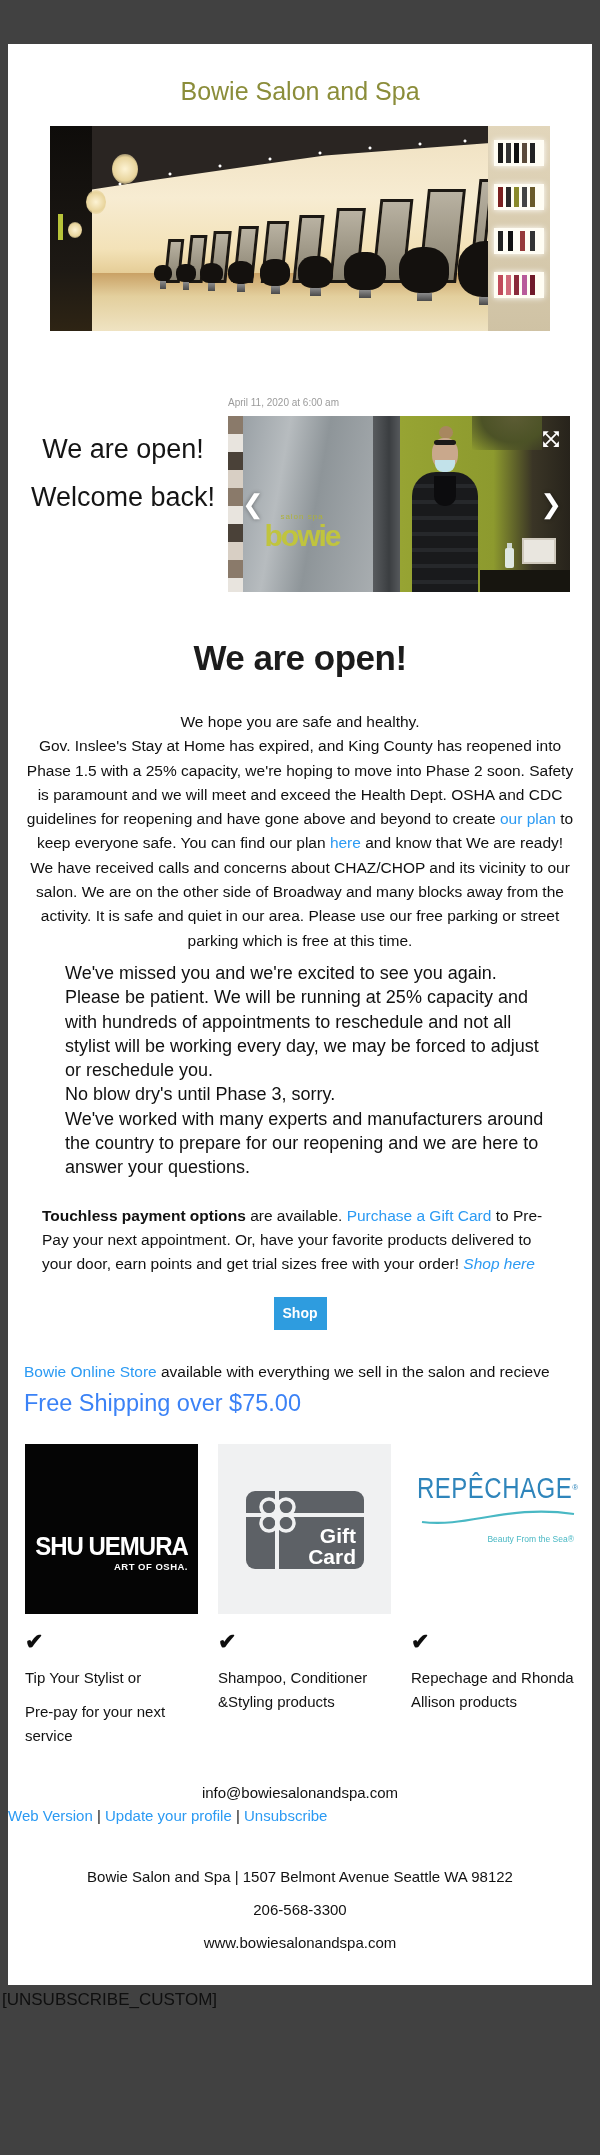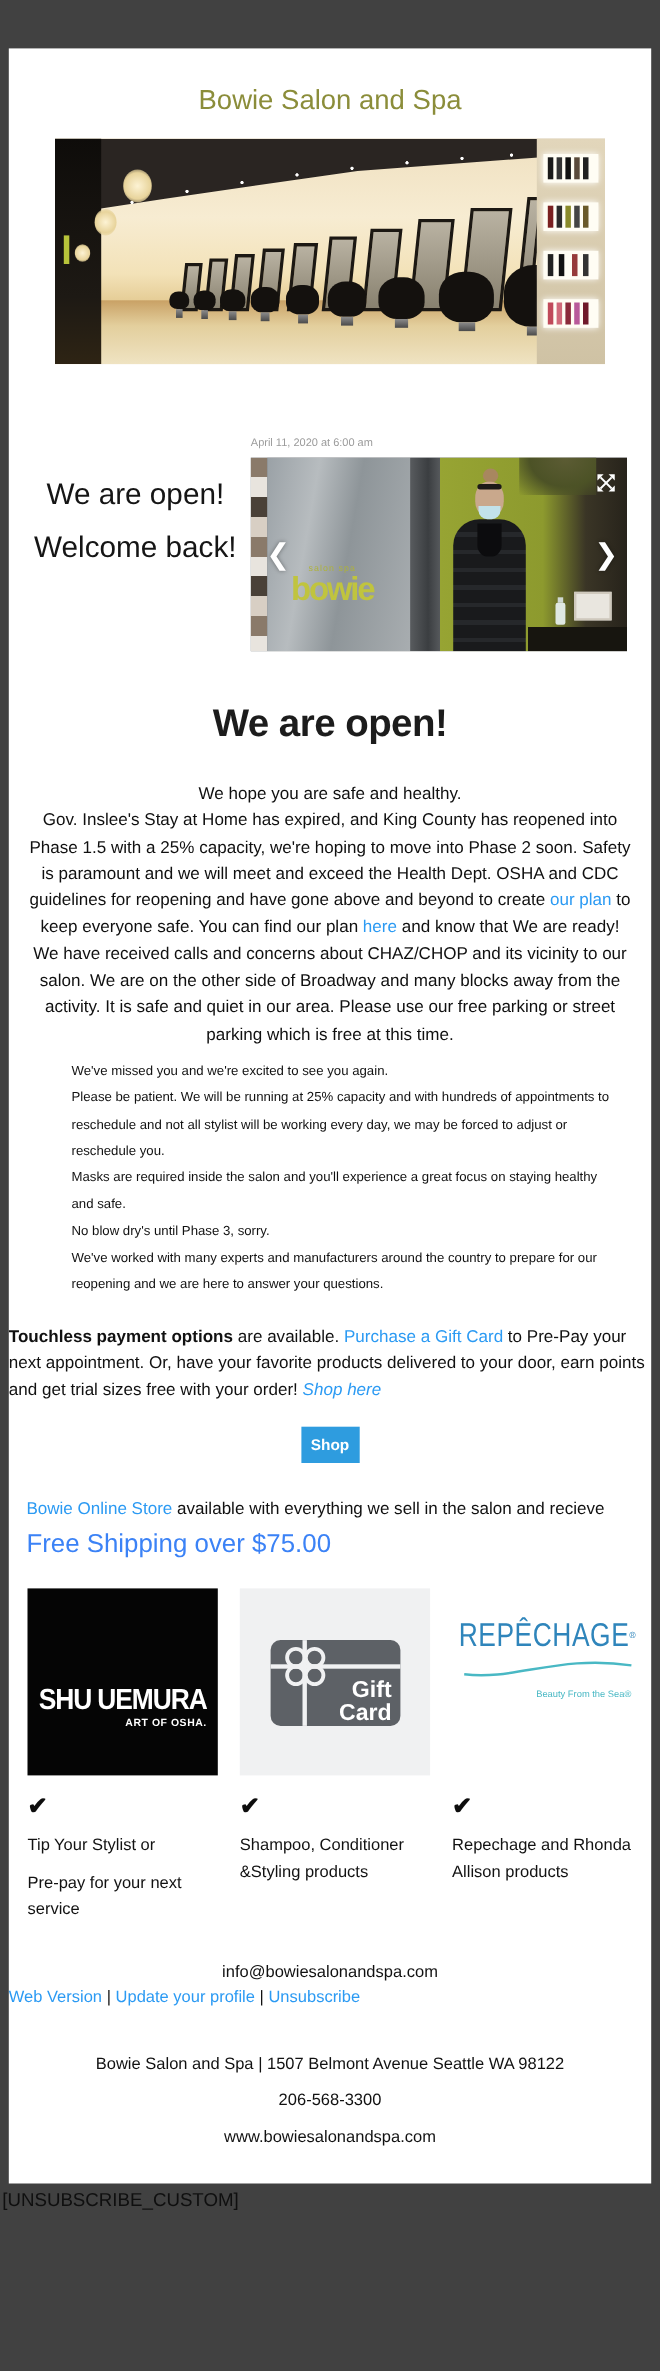"We've missed you and we're" .expect-list { font-size: 12px -> 18px }
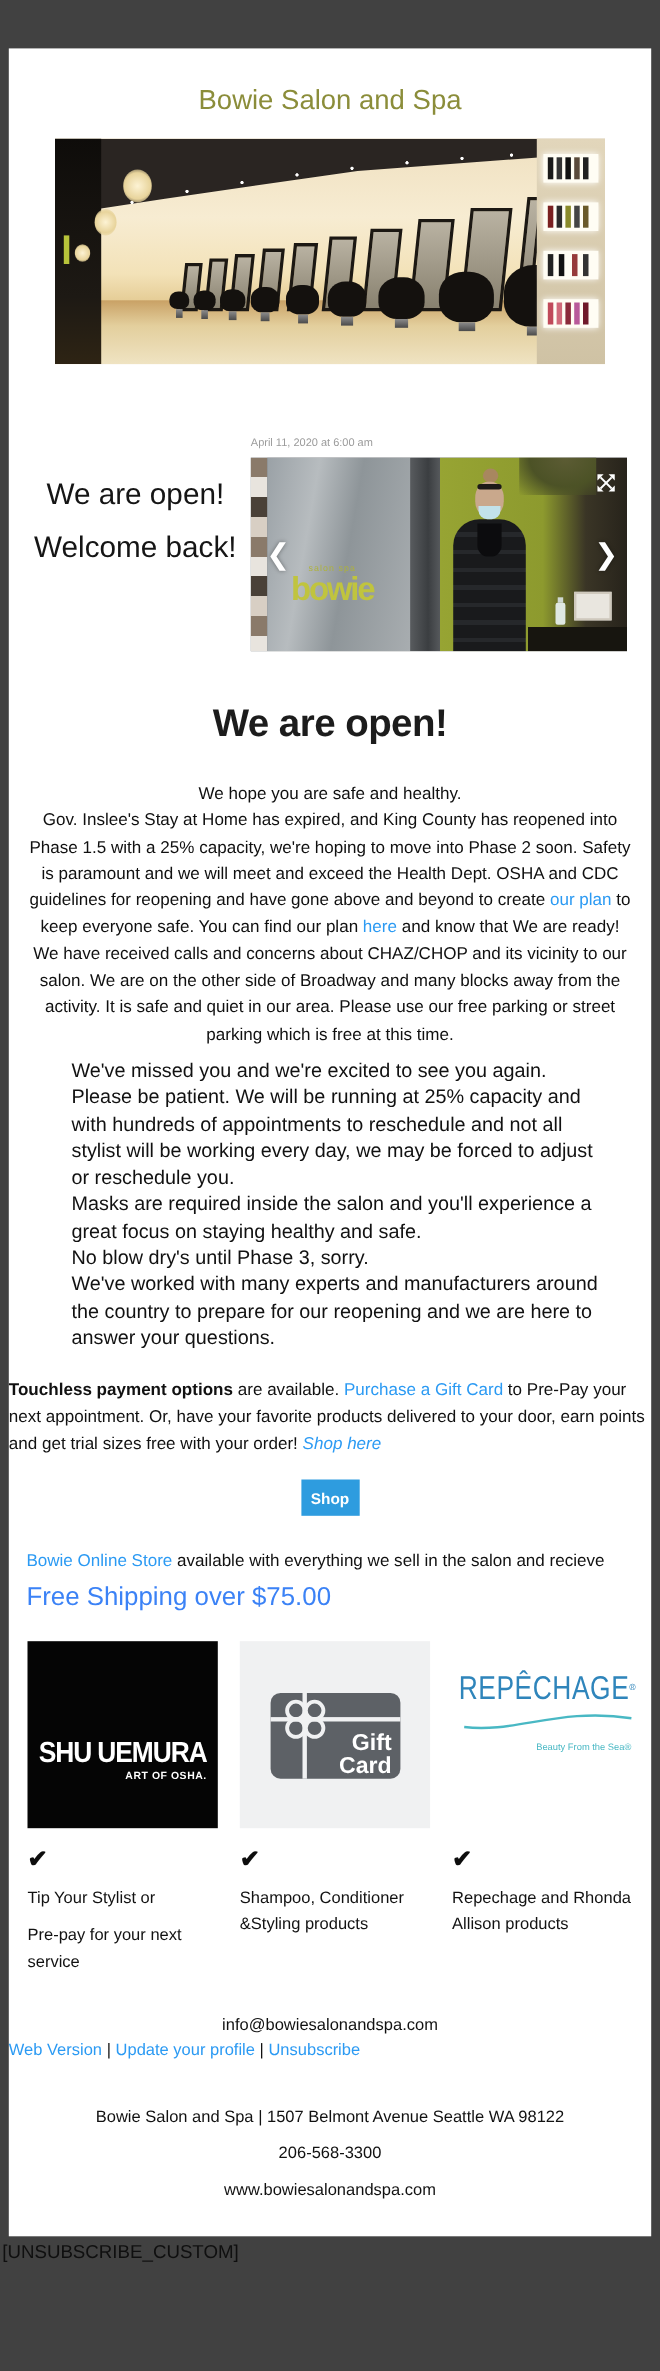"Masks are required inside the" div { html: <div>Masks are required inside the salon and you'll experience a great focus on staying healthy and safe.</div> -> none }
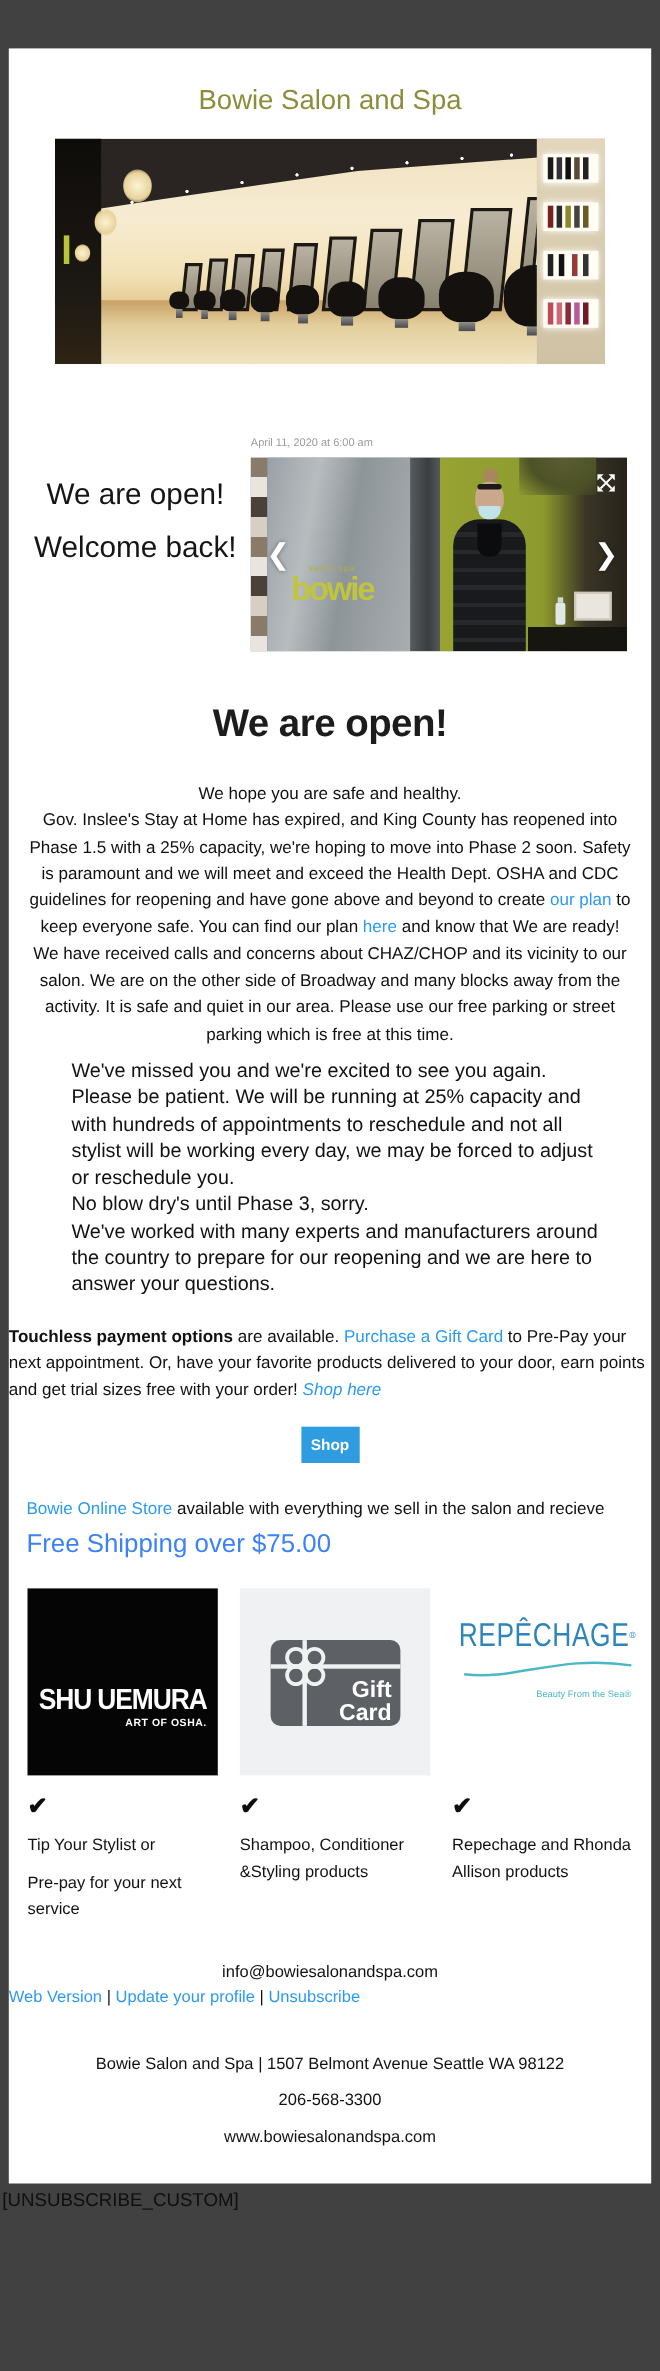"Touchless payment options are available." .payment { padding: 0 0 -> 0 34px }
